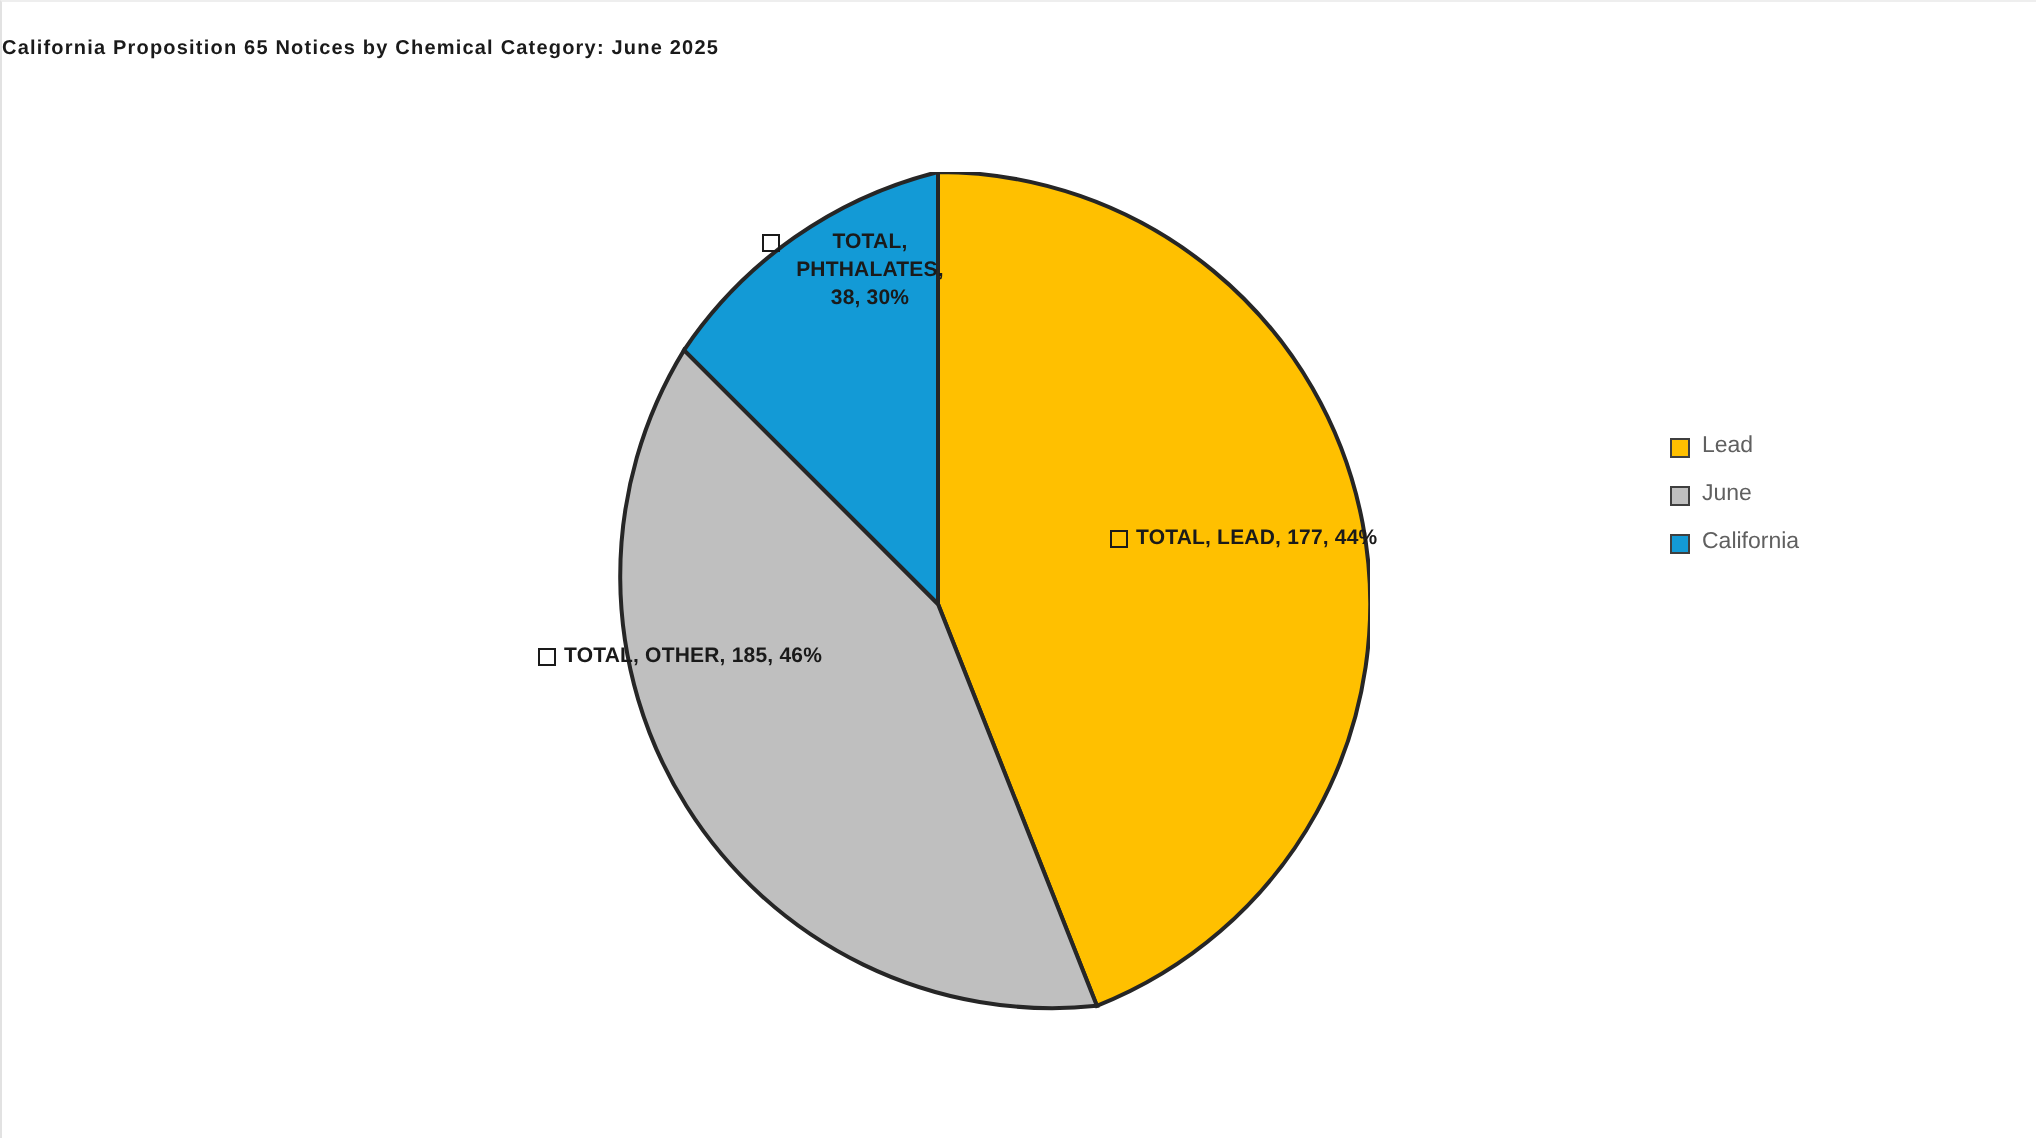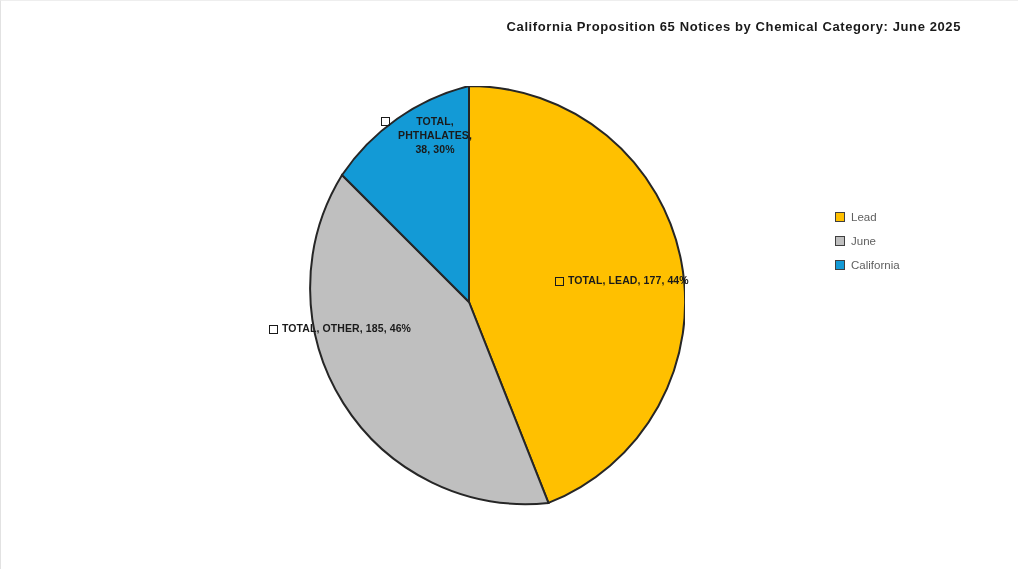"California Proposition 65 Notices by" #chart-title { font-size: 13px -> 10px; text-align: right -> left }
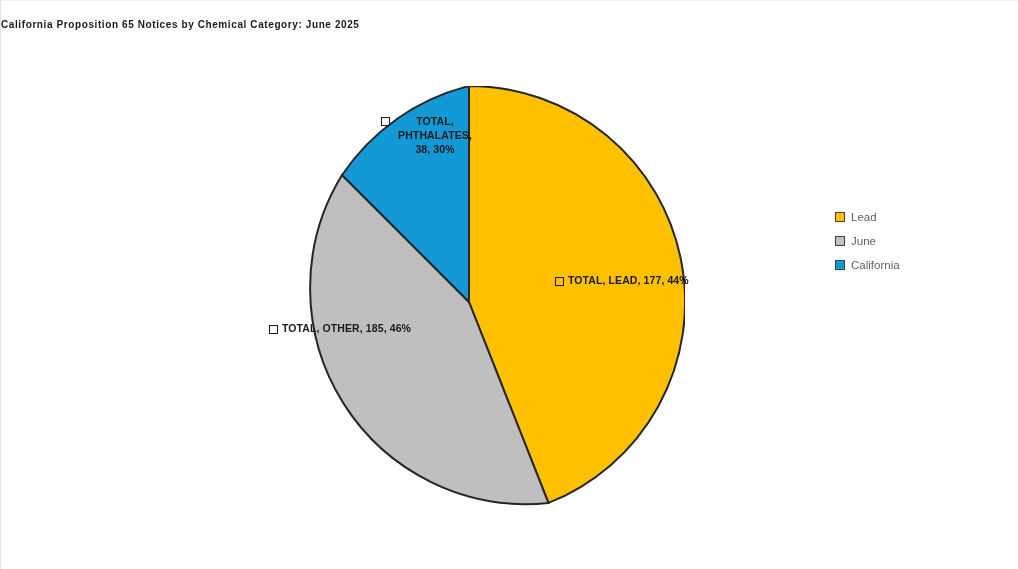"Lead" .legend-item { align-items: center -> flex-end }
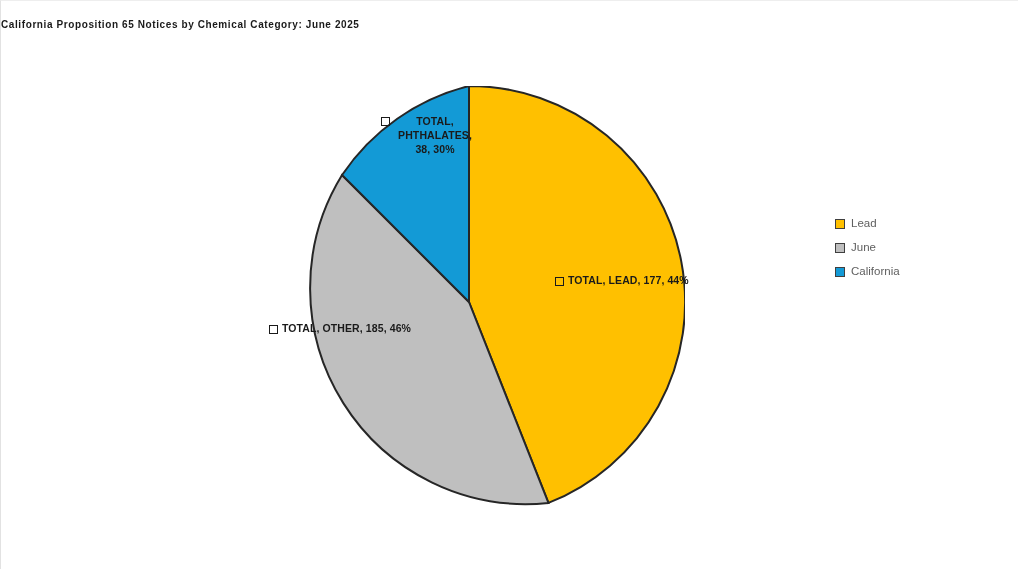"TOTAL, LEAD, 177, 44%" #label-lead { top: 273px -> 262px }
